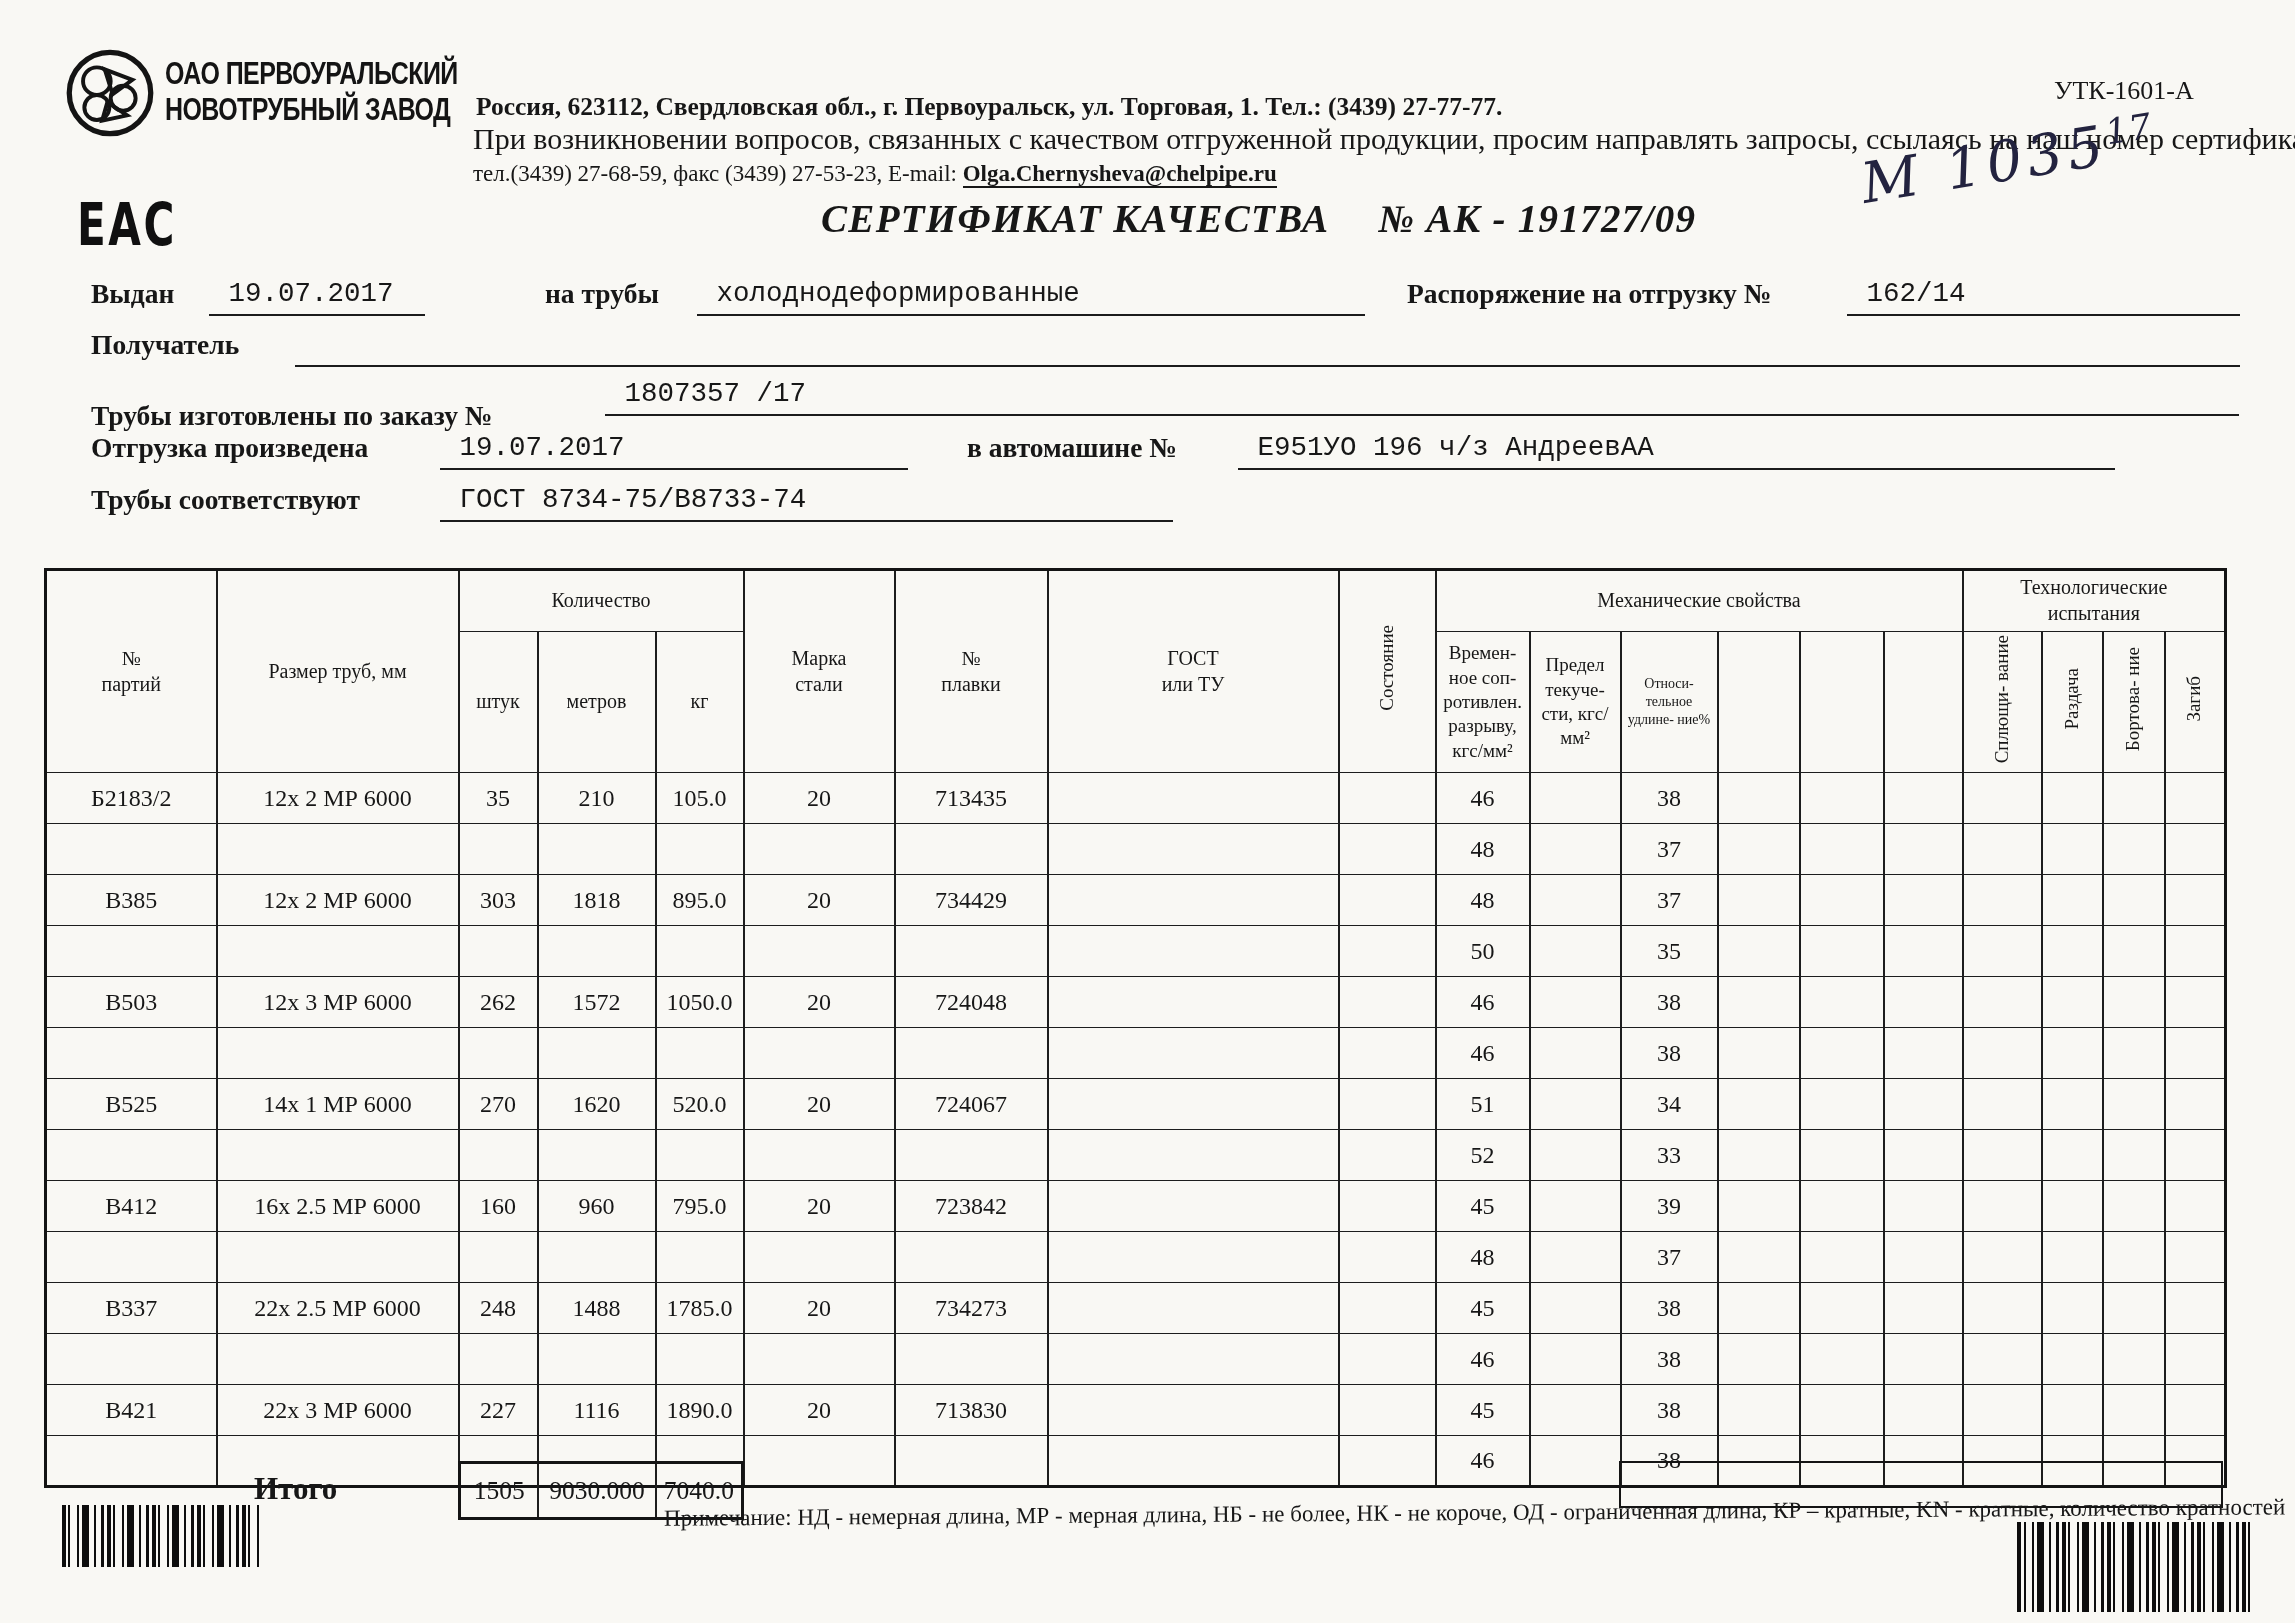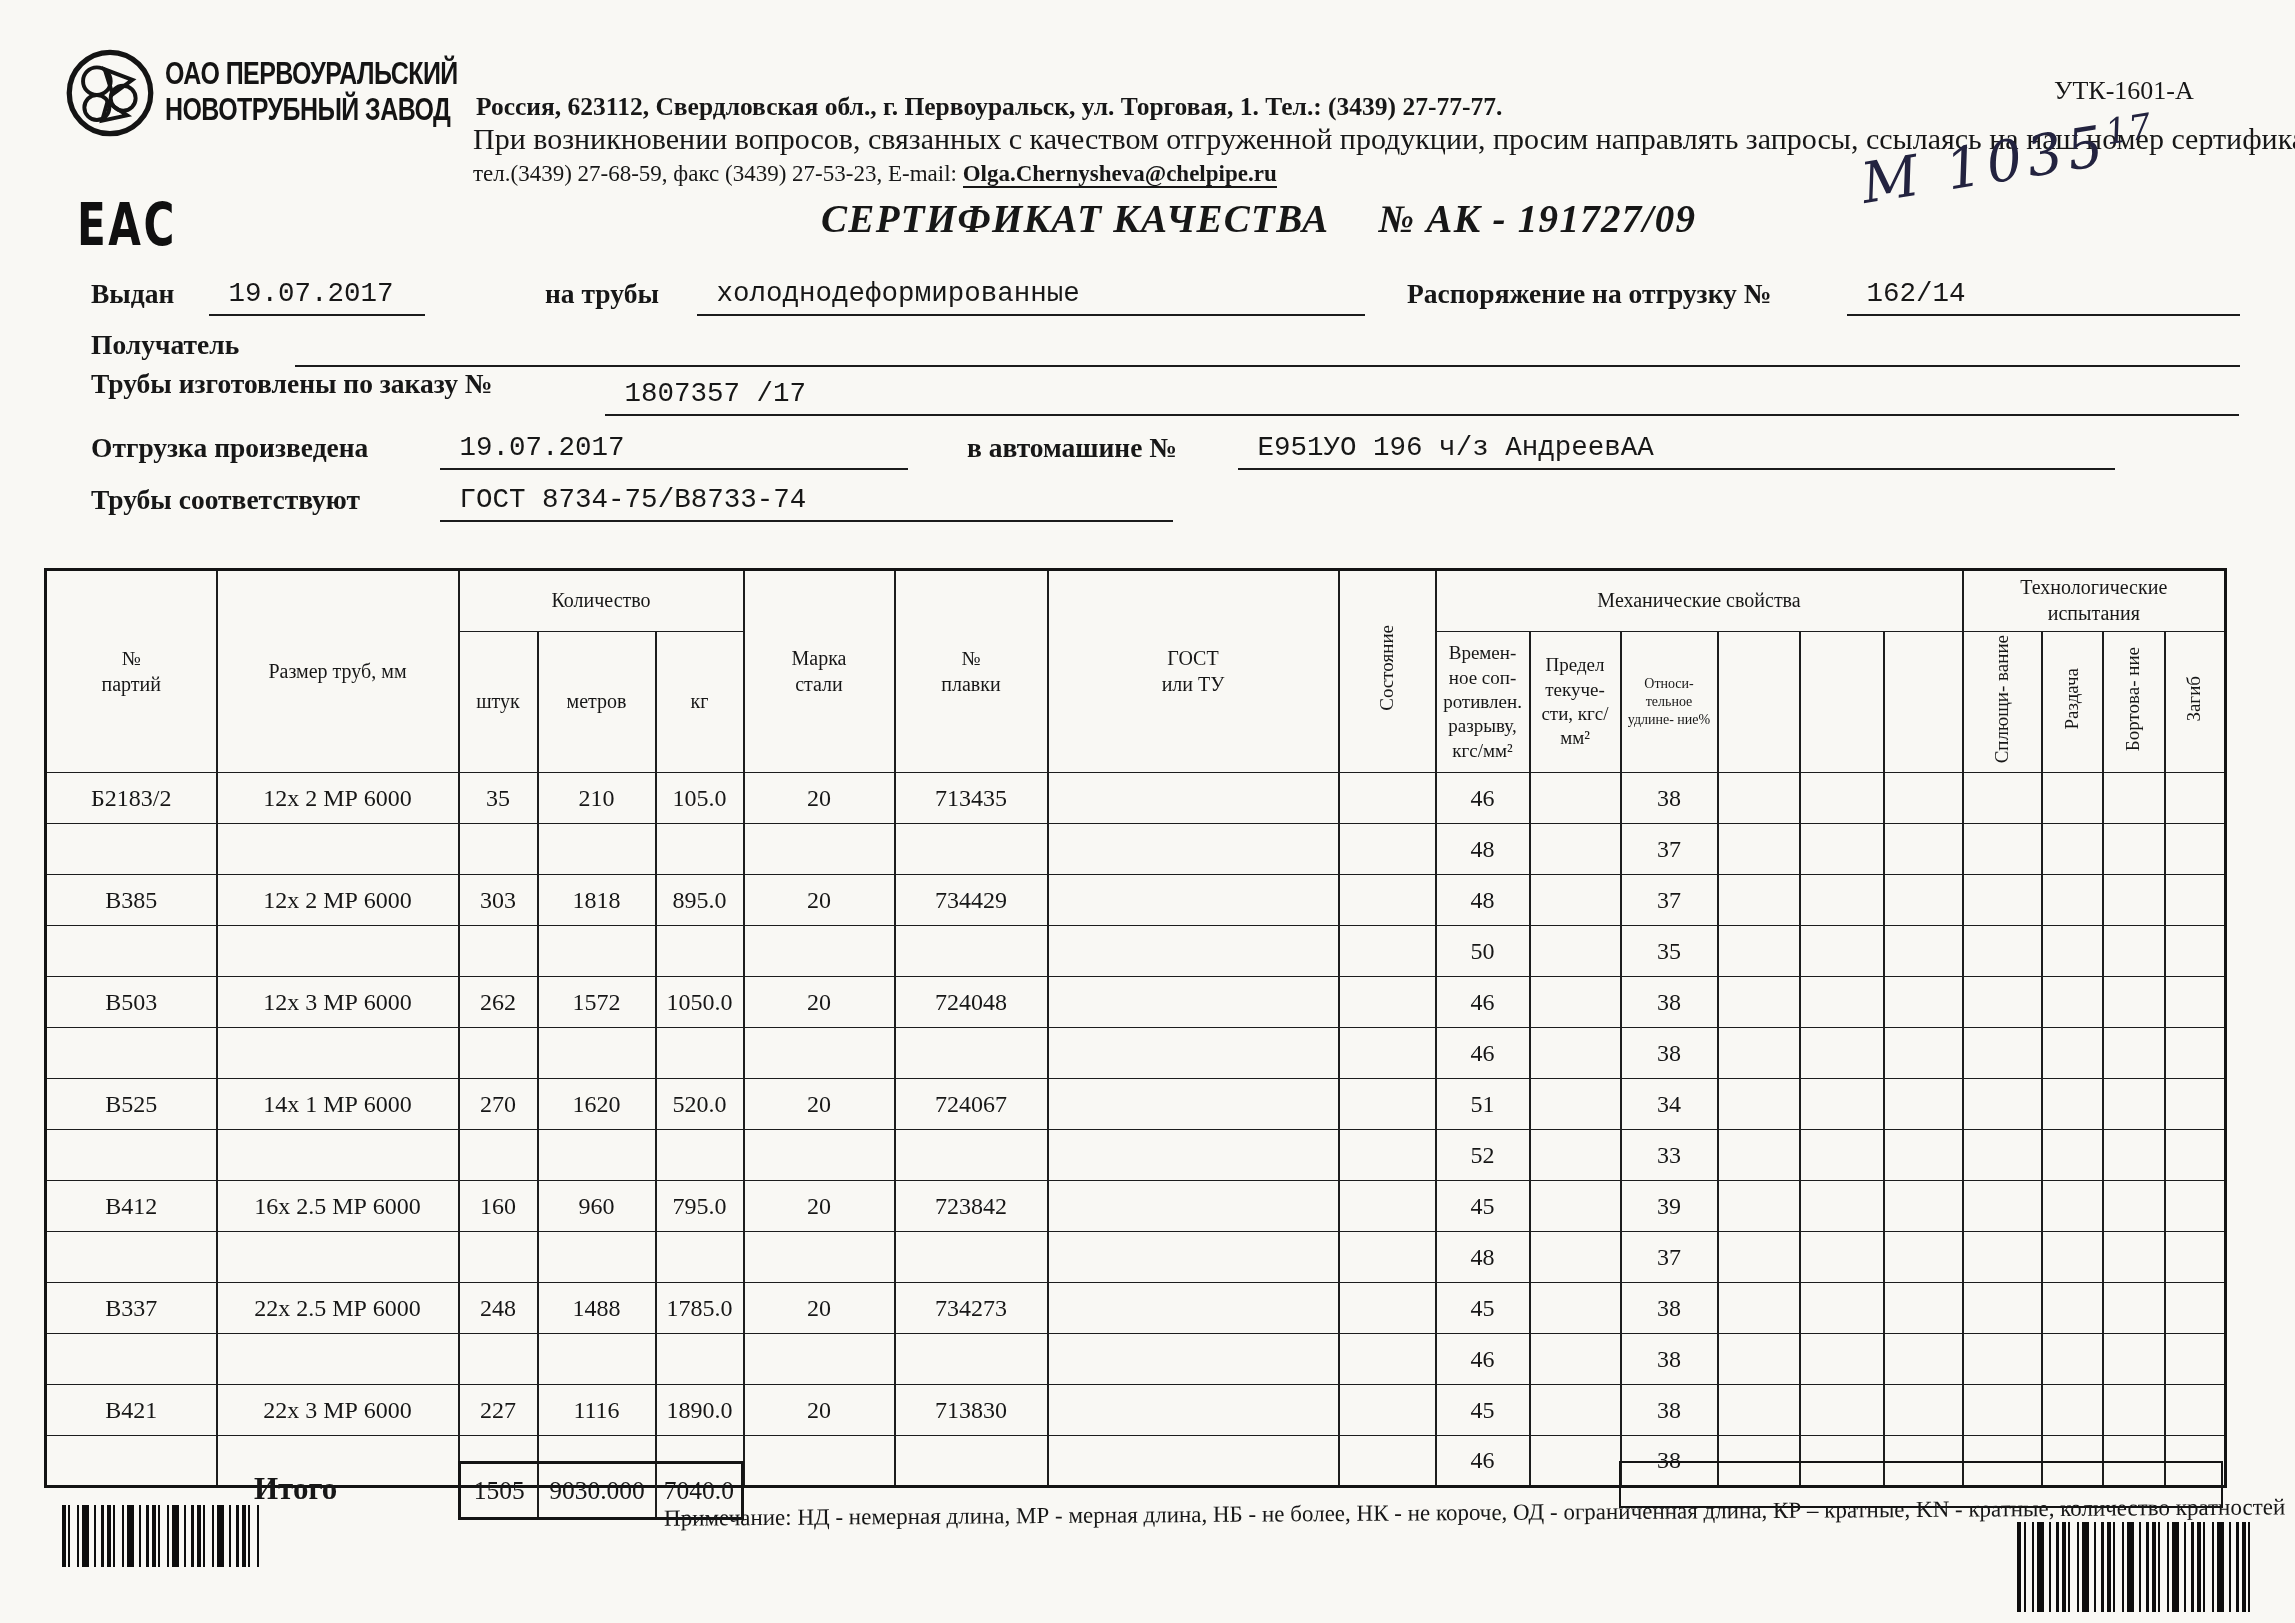"Трубы изготовлены по заказу №" span.flabel { top: 368px -> 400px }
